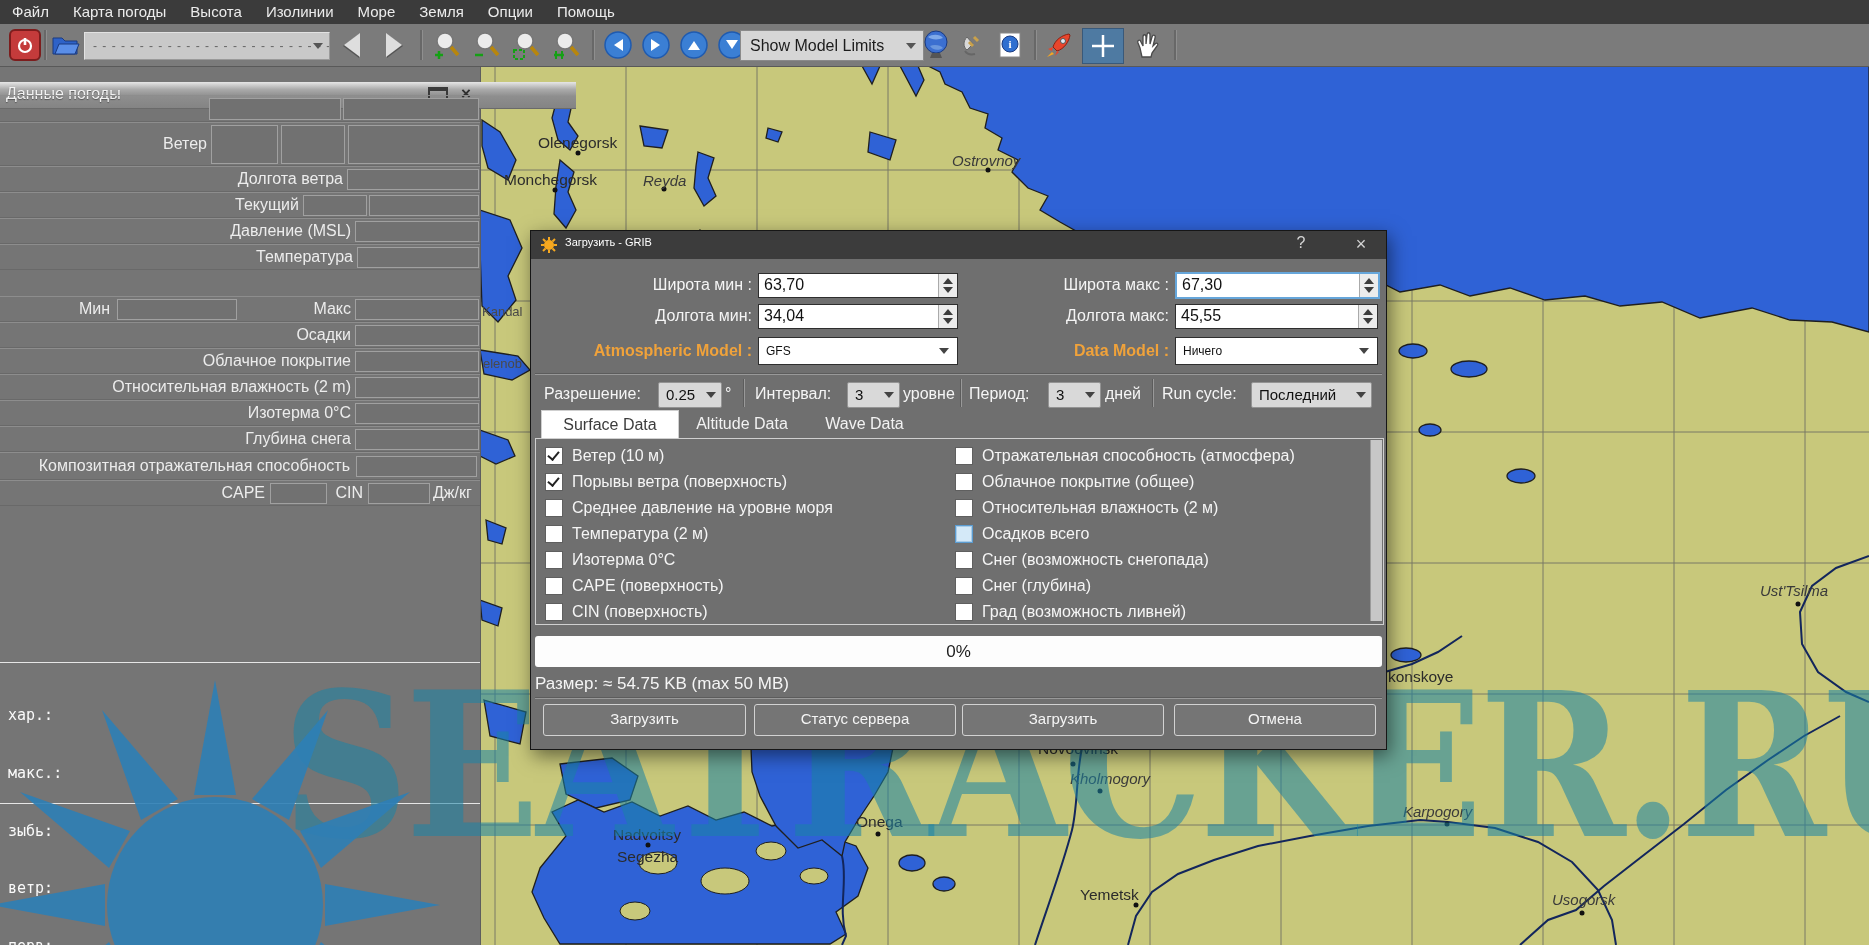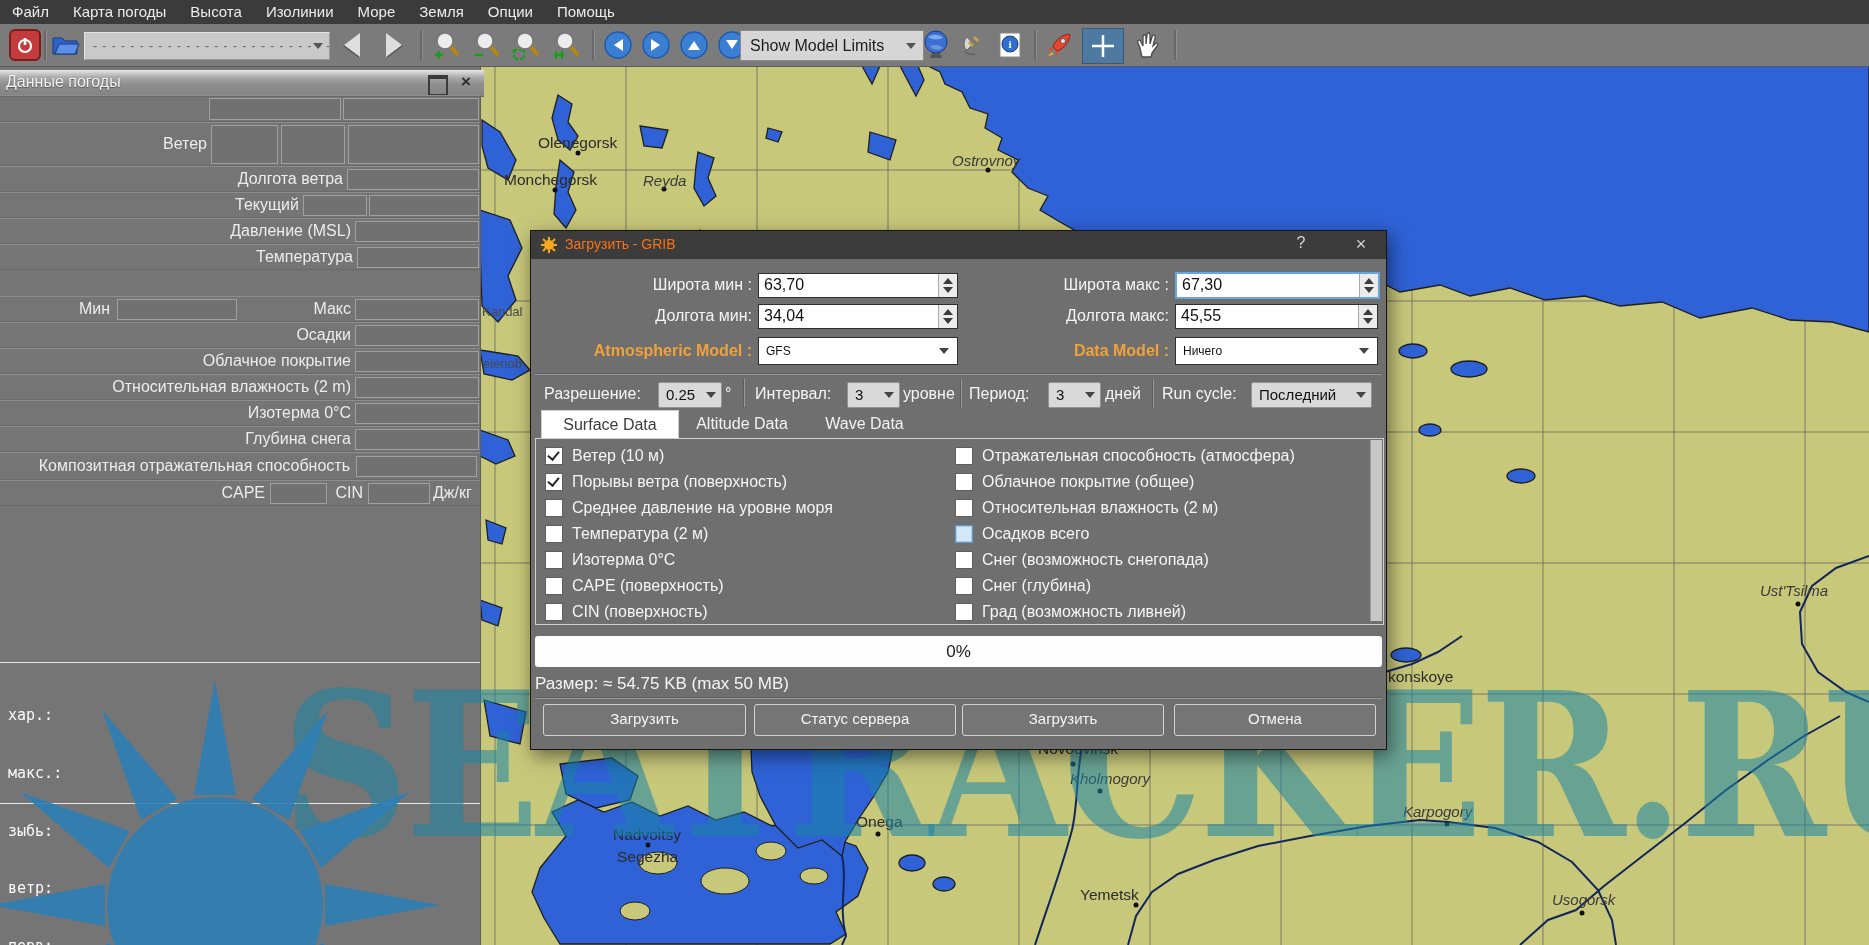"Данные погоды" #wtitle { top: 4px -> 16px; width: 484px -> 576px }
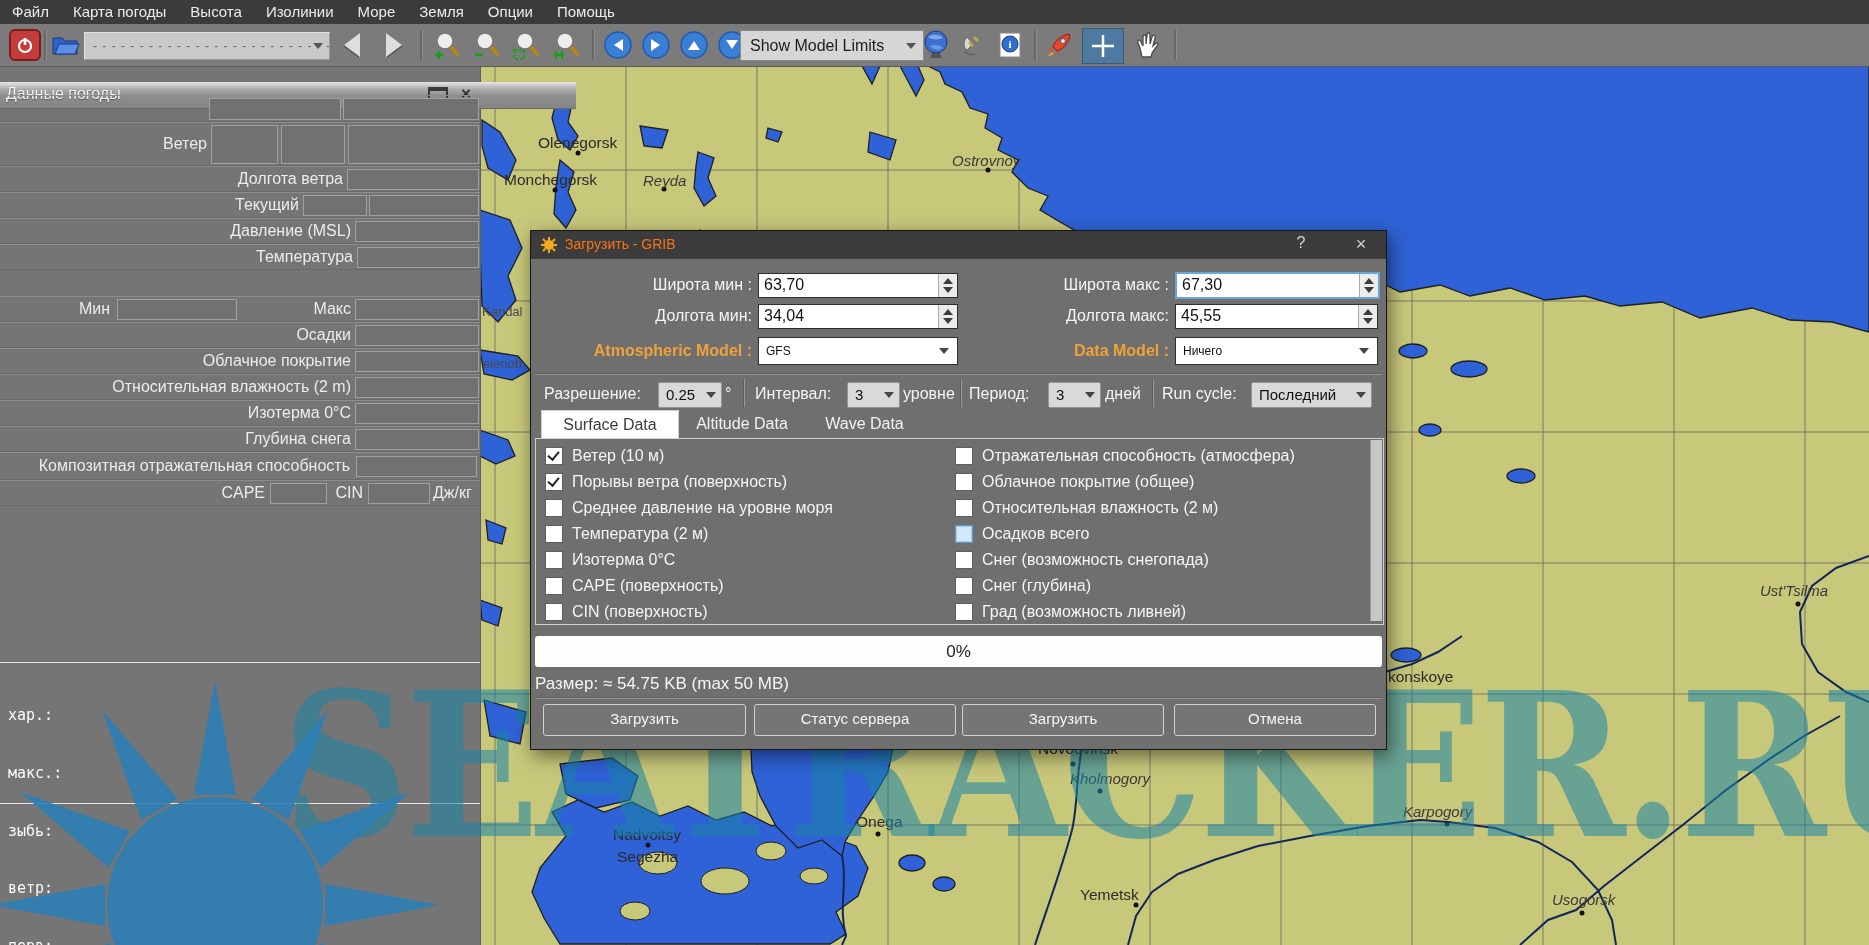"Загрузить - GRIB" #dlg-title .t { color: #f97316 -> #ffffff; font-size: 14px -> 11px }
